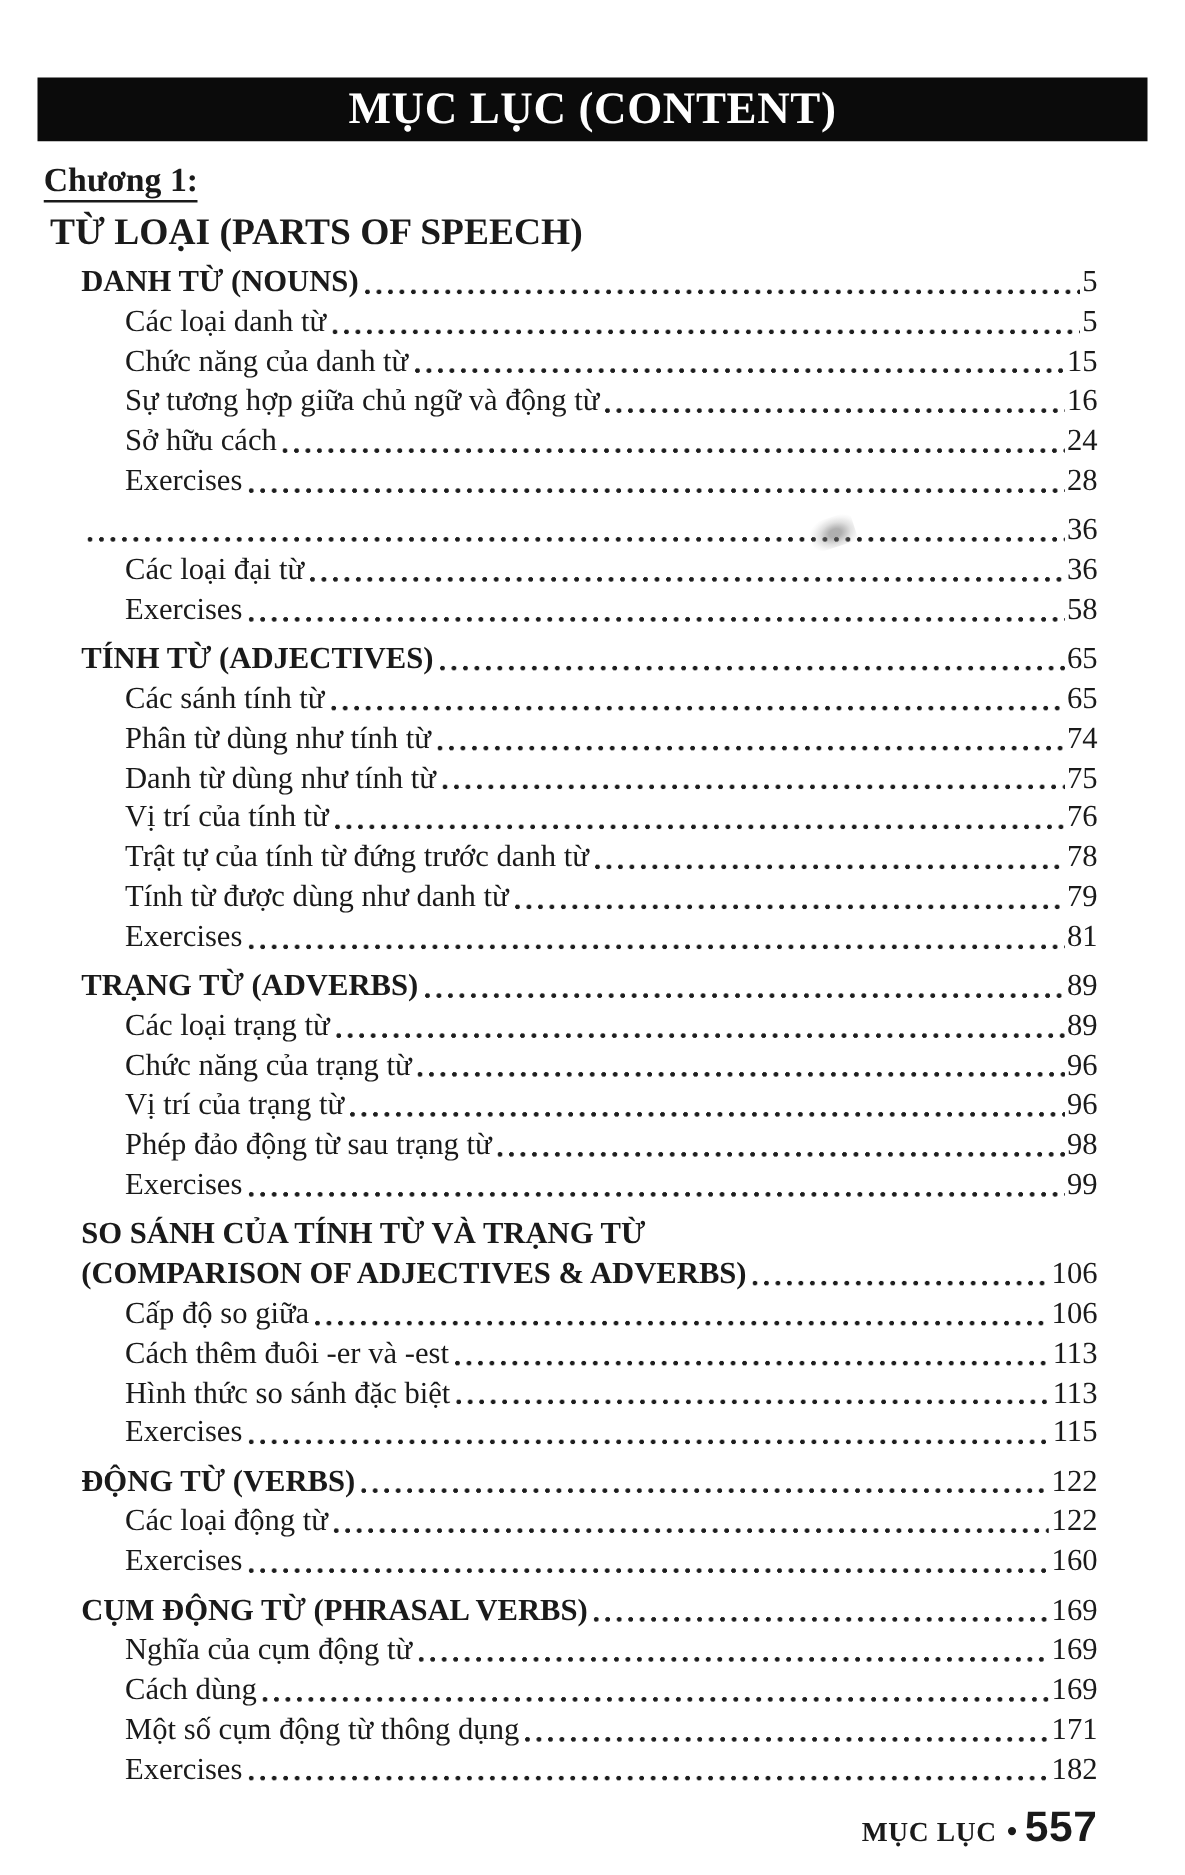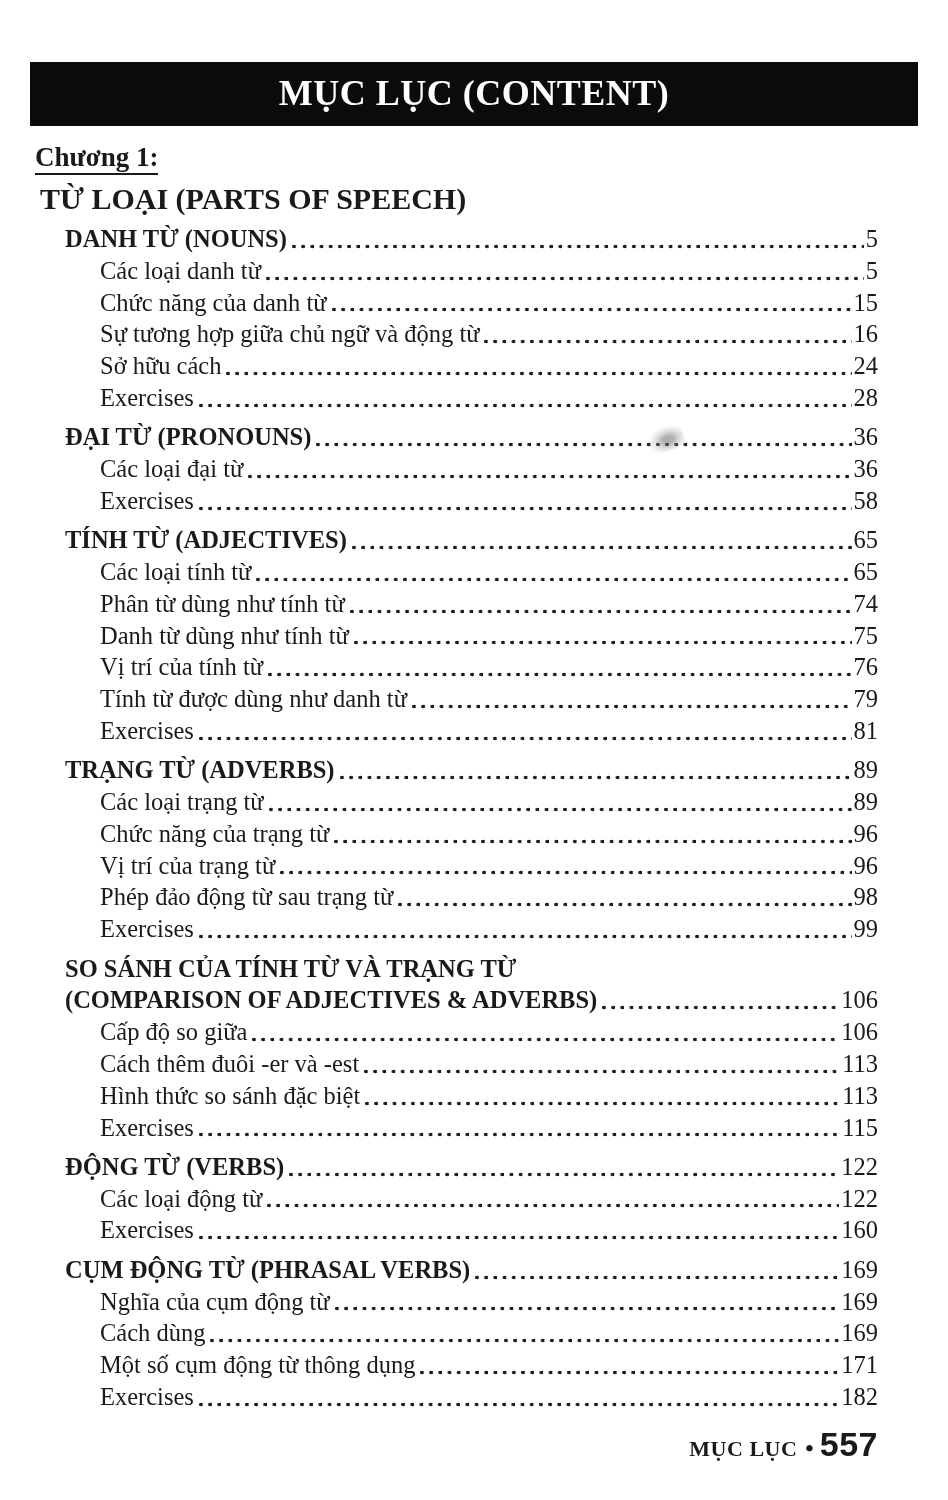"MỤC LỤC (CONTENT)" .header-bar { height: 64px -> 51px }
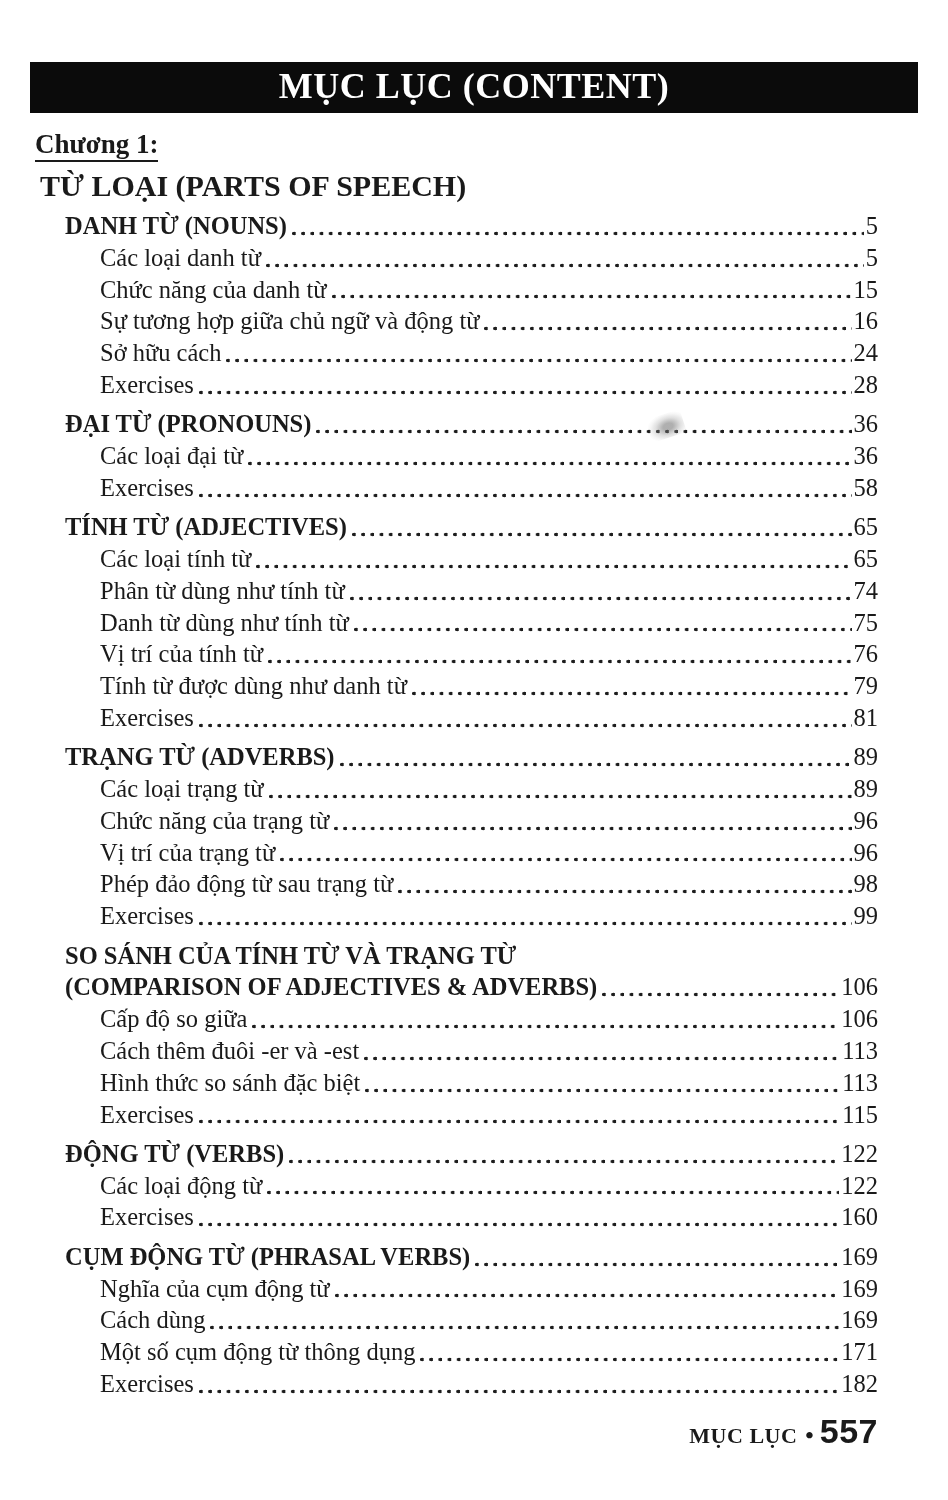"ĐẠI TỪ (PRONOUNS)" span.title { html: <span>ĐẠI TỪ (PRONOUNS)</span> -> none }
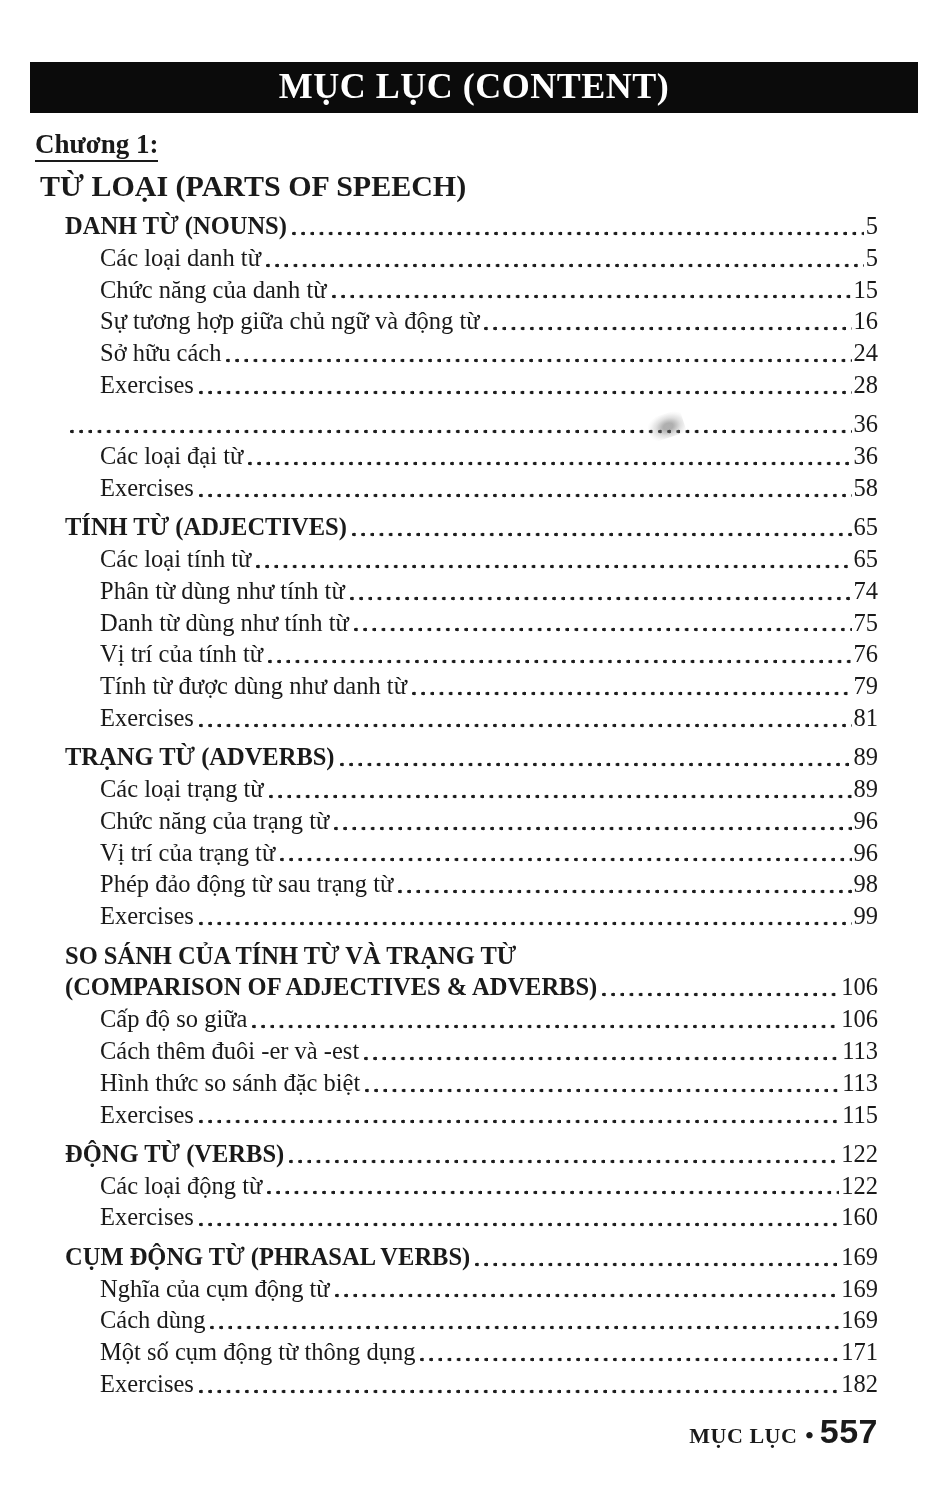"Các loại tính từ" span.title { text: loại -> sánh }
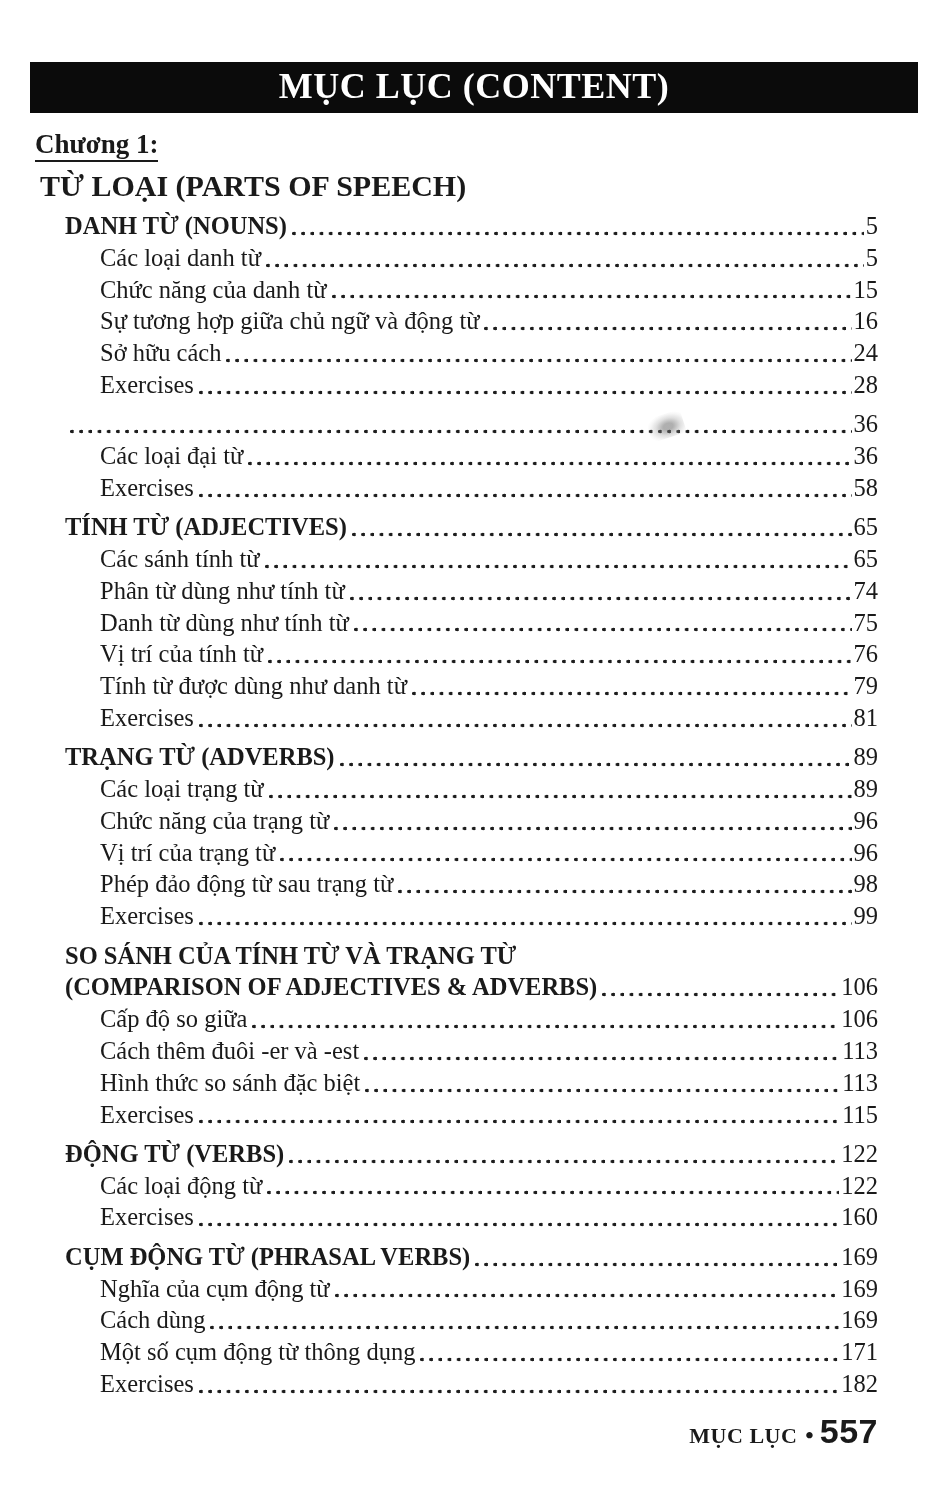"Trật tự của tính từ" div.toc-row { html: none -> <div> <span>Trật tự của tính từ đứng trước danh từ</span> <span></span> <span>78</span> </div> }
